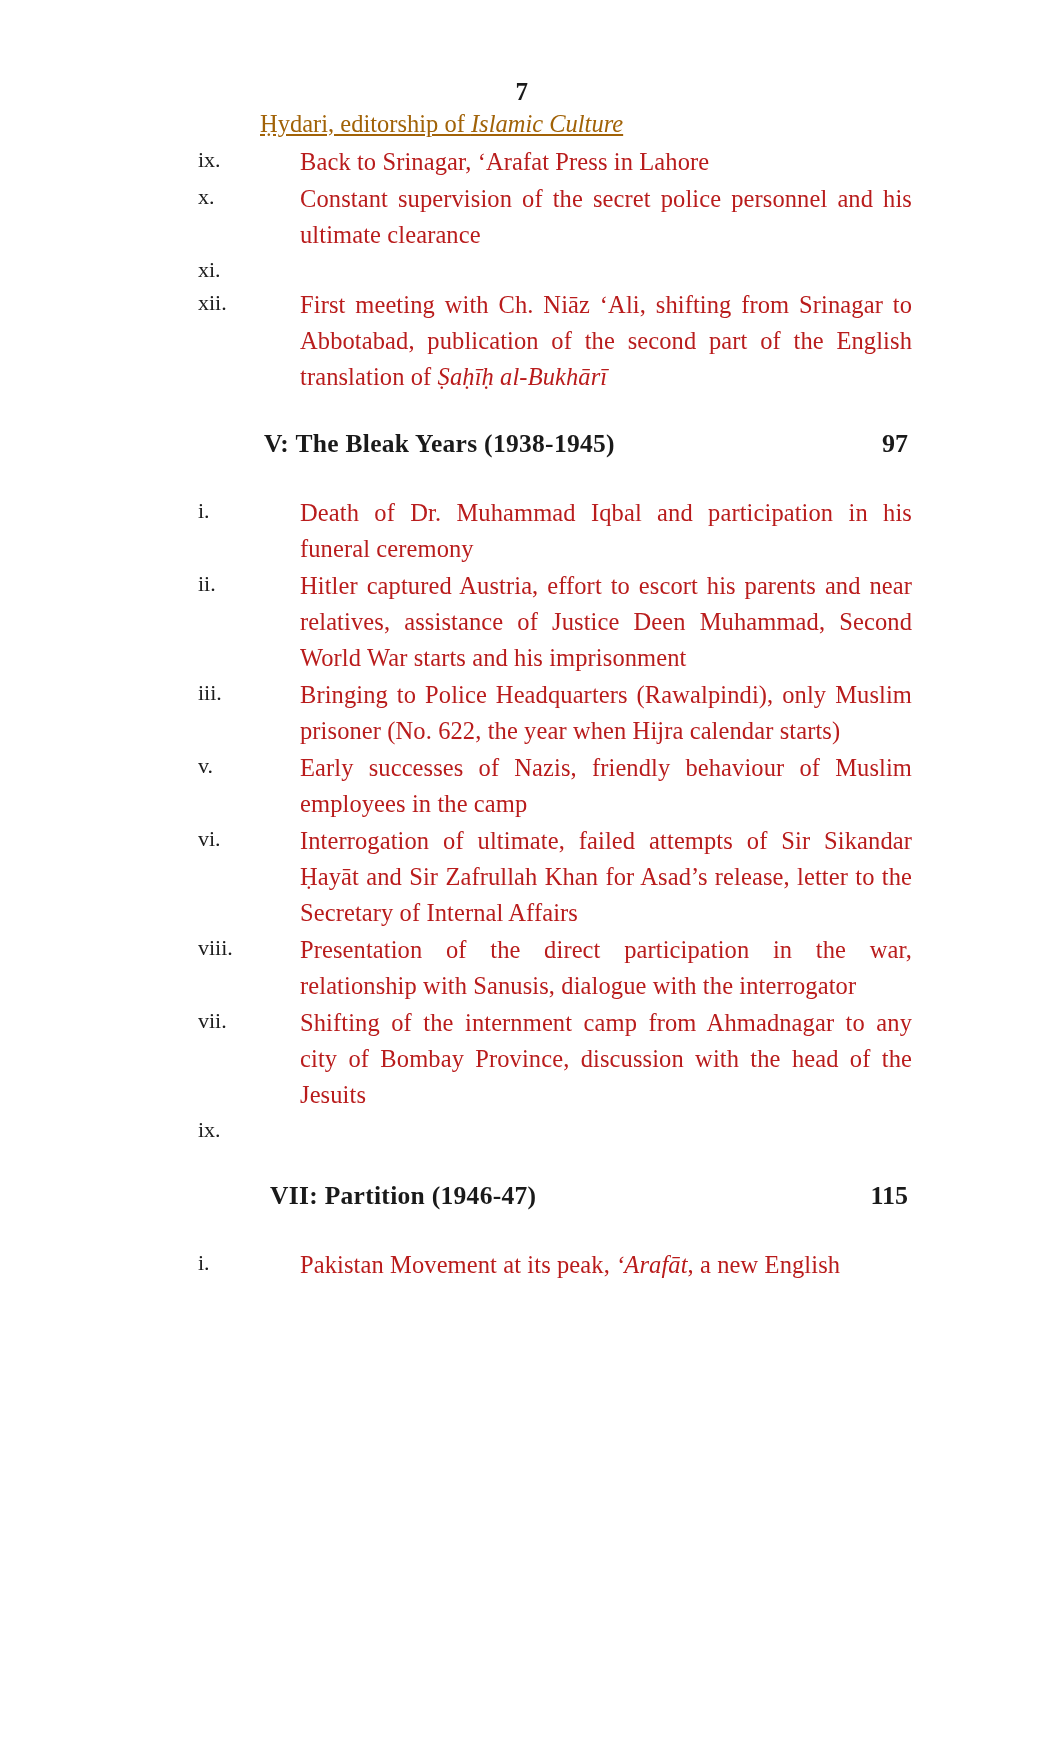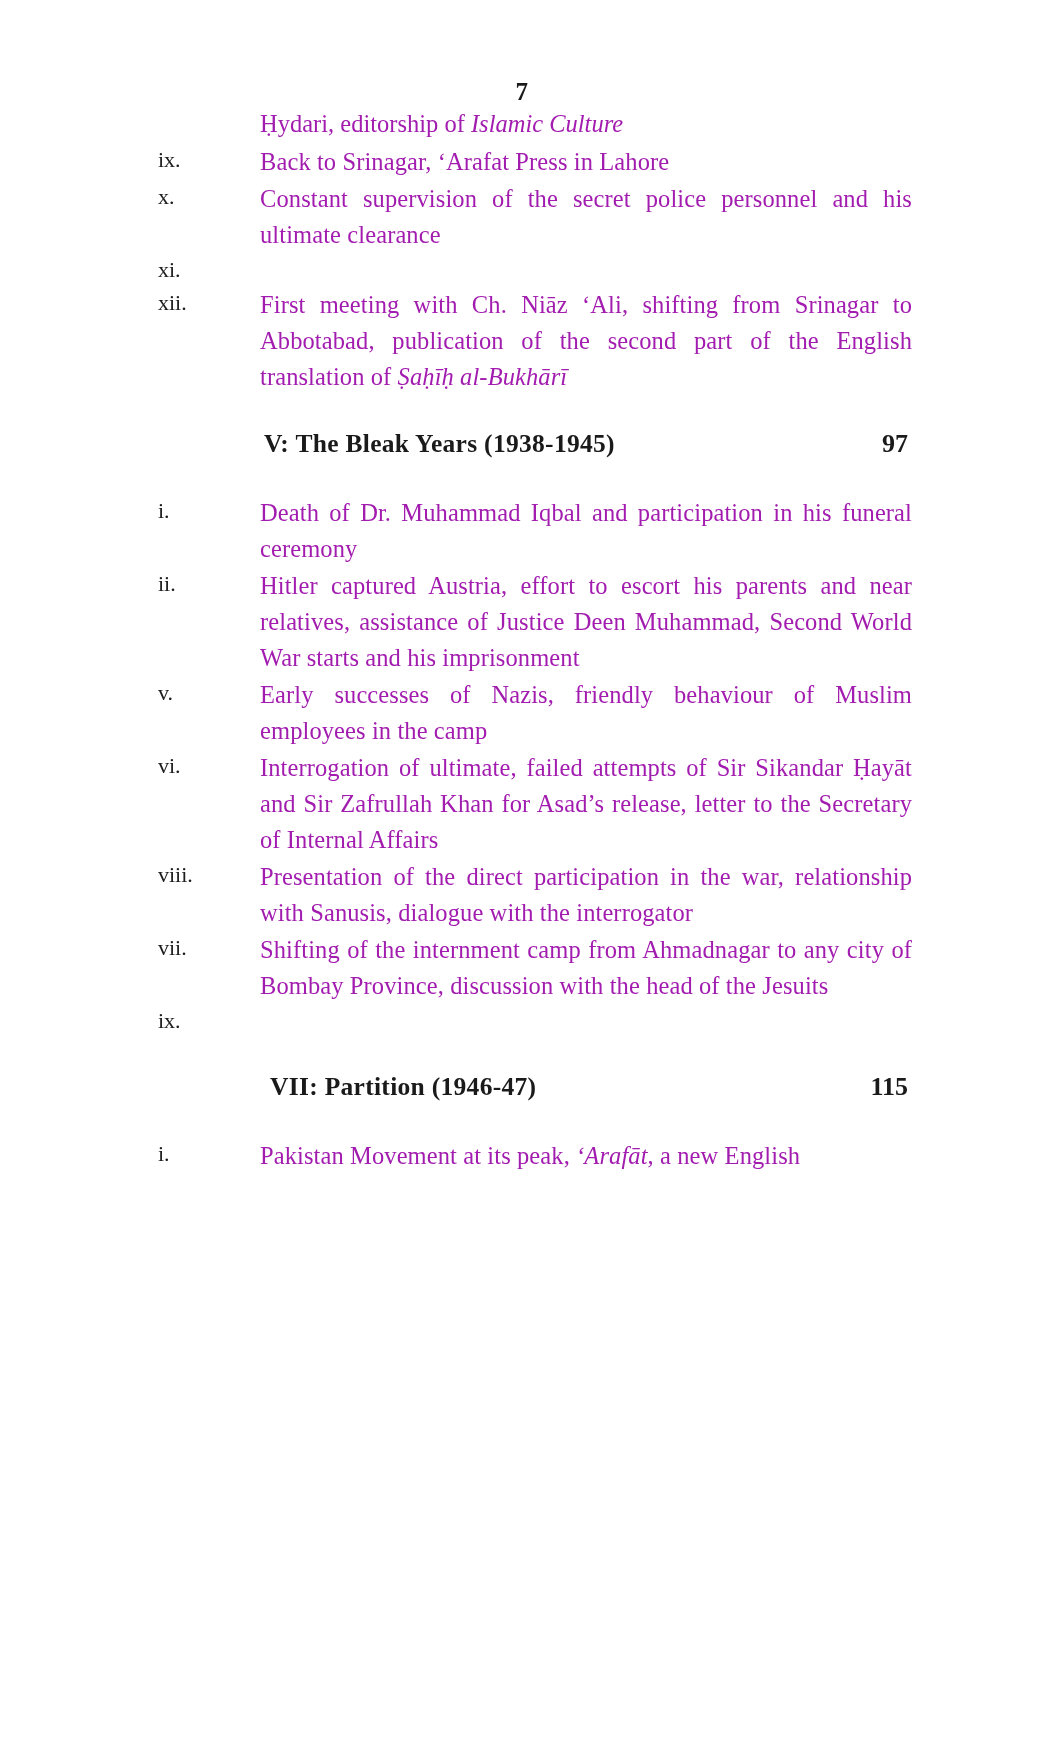"Ḥydari, editorship of Islamic Culture" .lead-line { color: #a21caf -> #a16207; text-decoration: none -> underline }
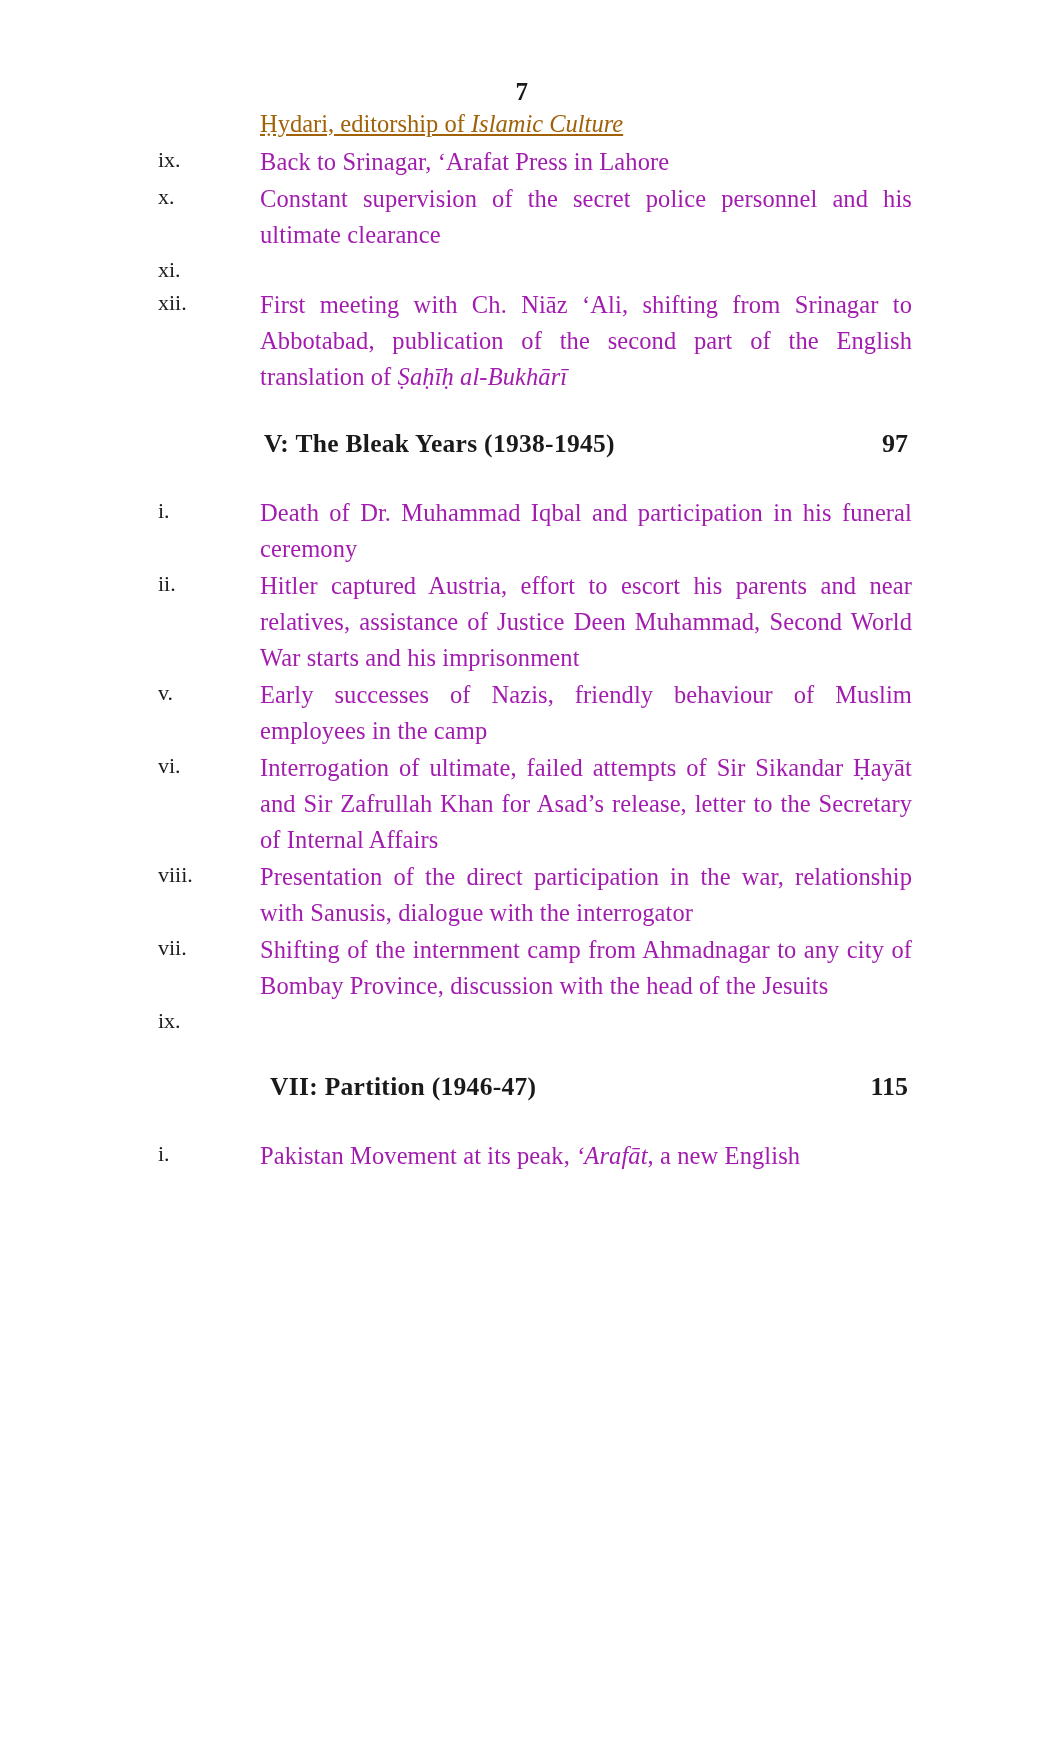"ix." .block { margin-left: none -> 40px }
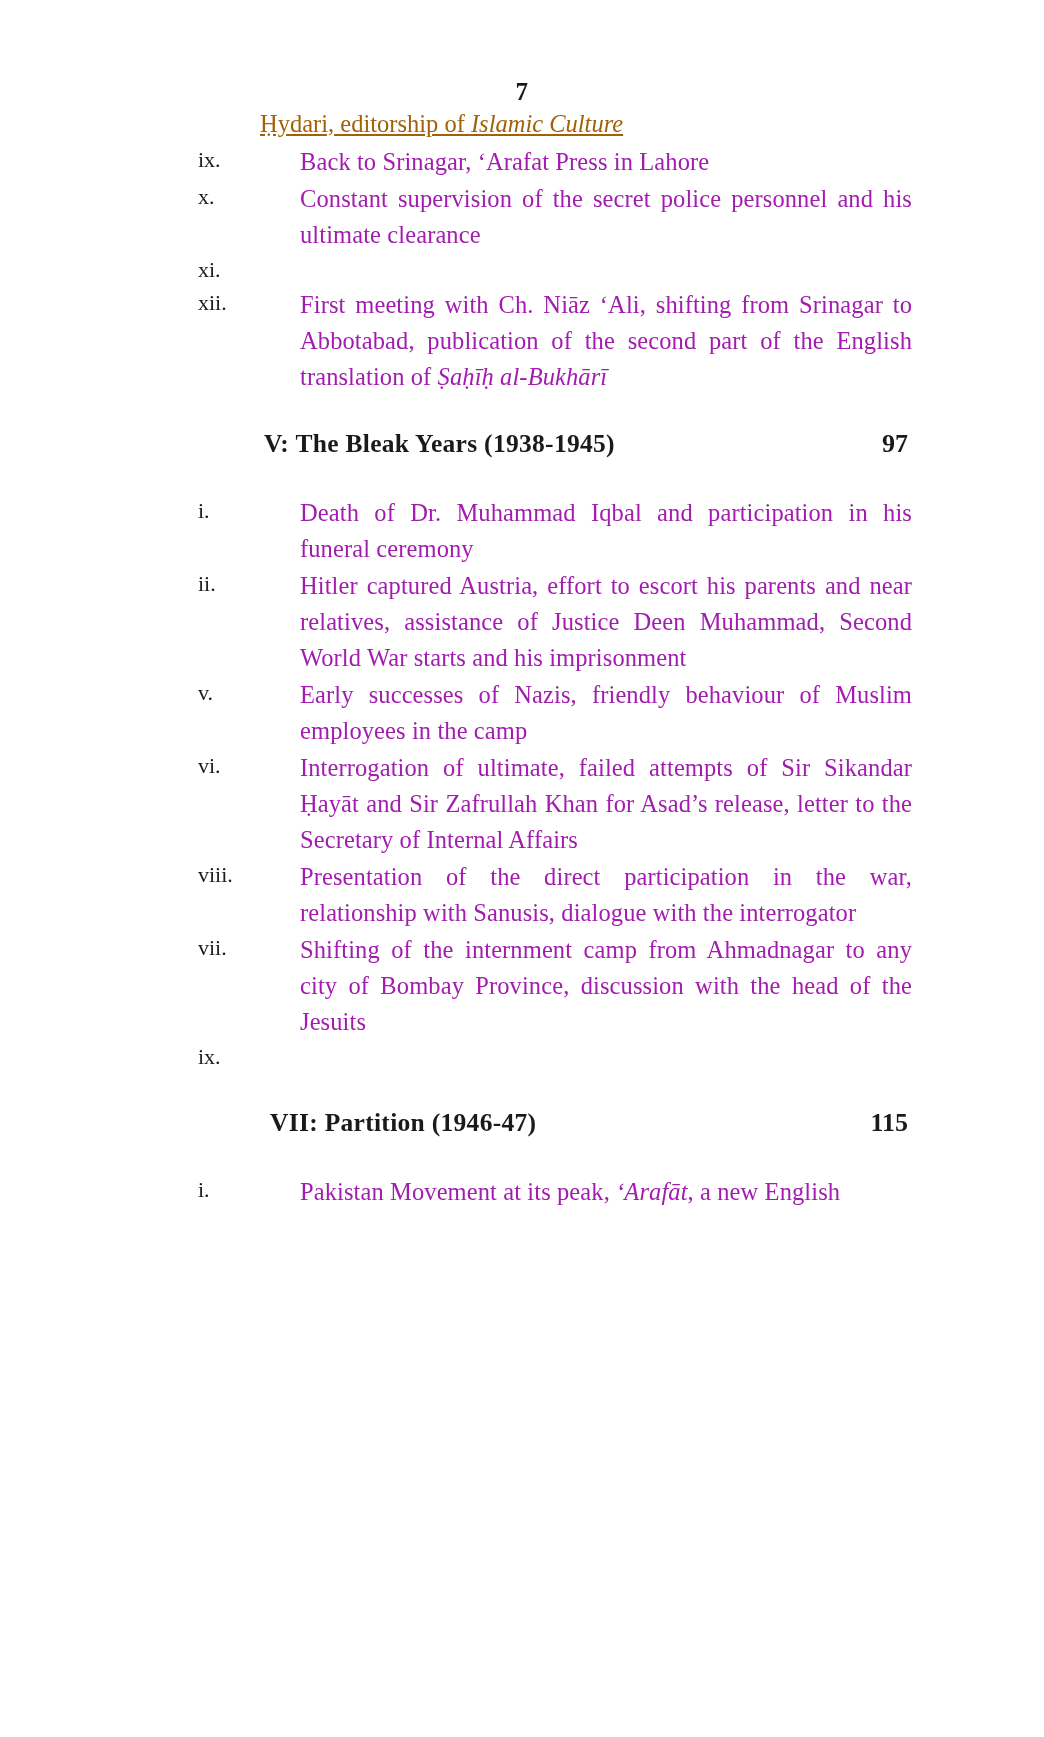"Back to Srinagar, ‘Arafat Press" .entry-text { color: #a21caf -> #b91c1c }
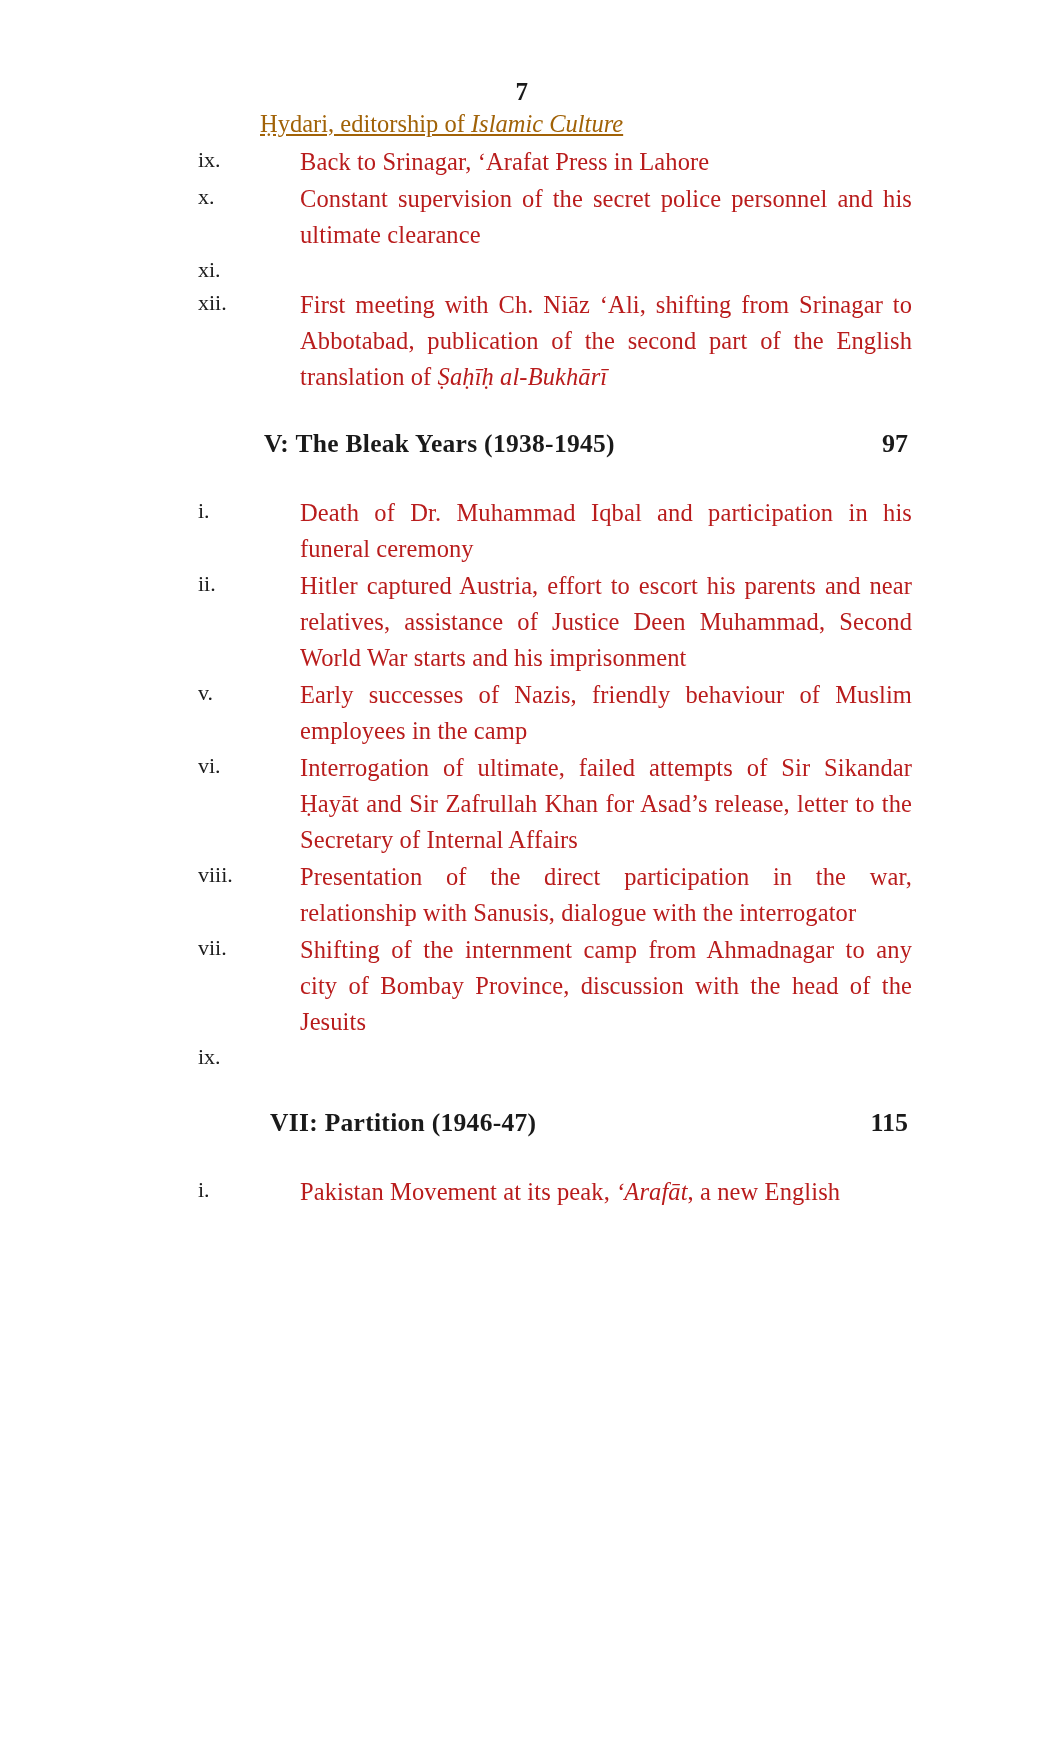"iii." div.toc-entry { html: none -> <div> <div>iii.</div> <div>Bringing to Police Headquarters (Rawalpindi), only Muslim prisoner (No. 622, the year when Hijra calendar starts)</div> </div> }
